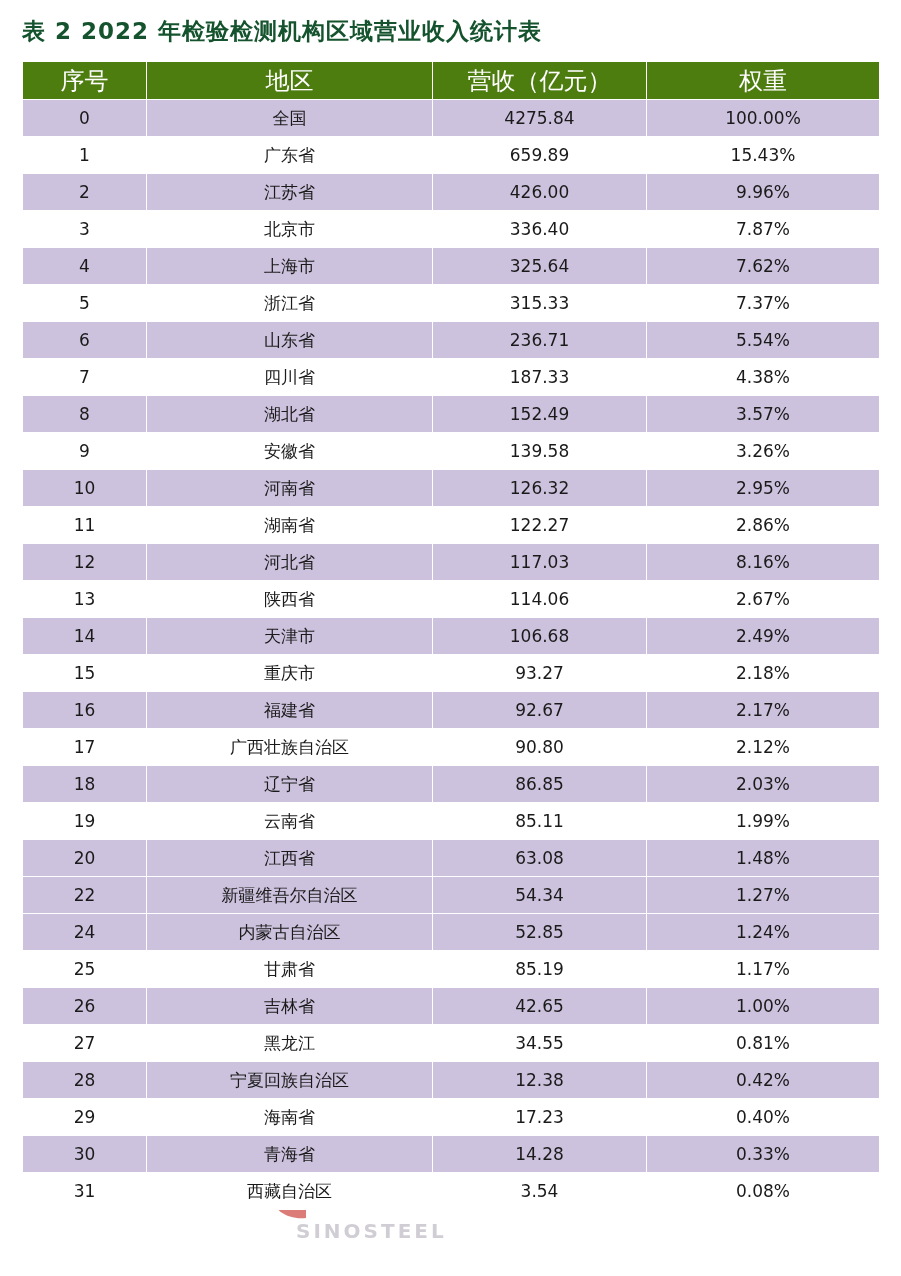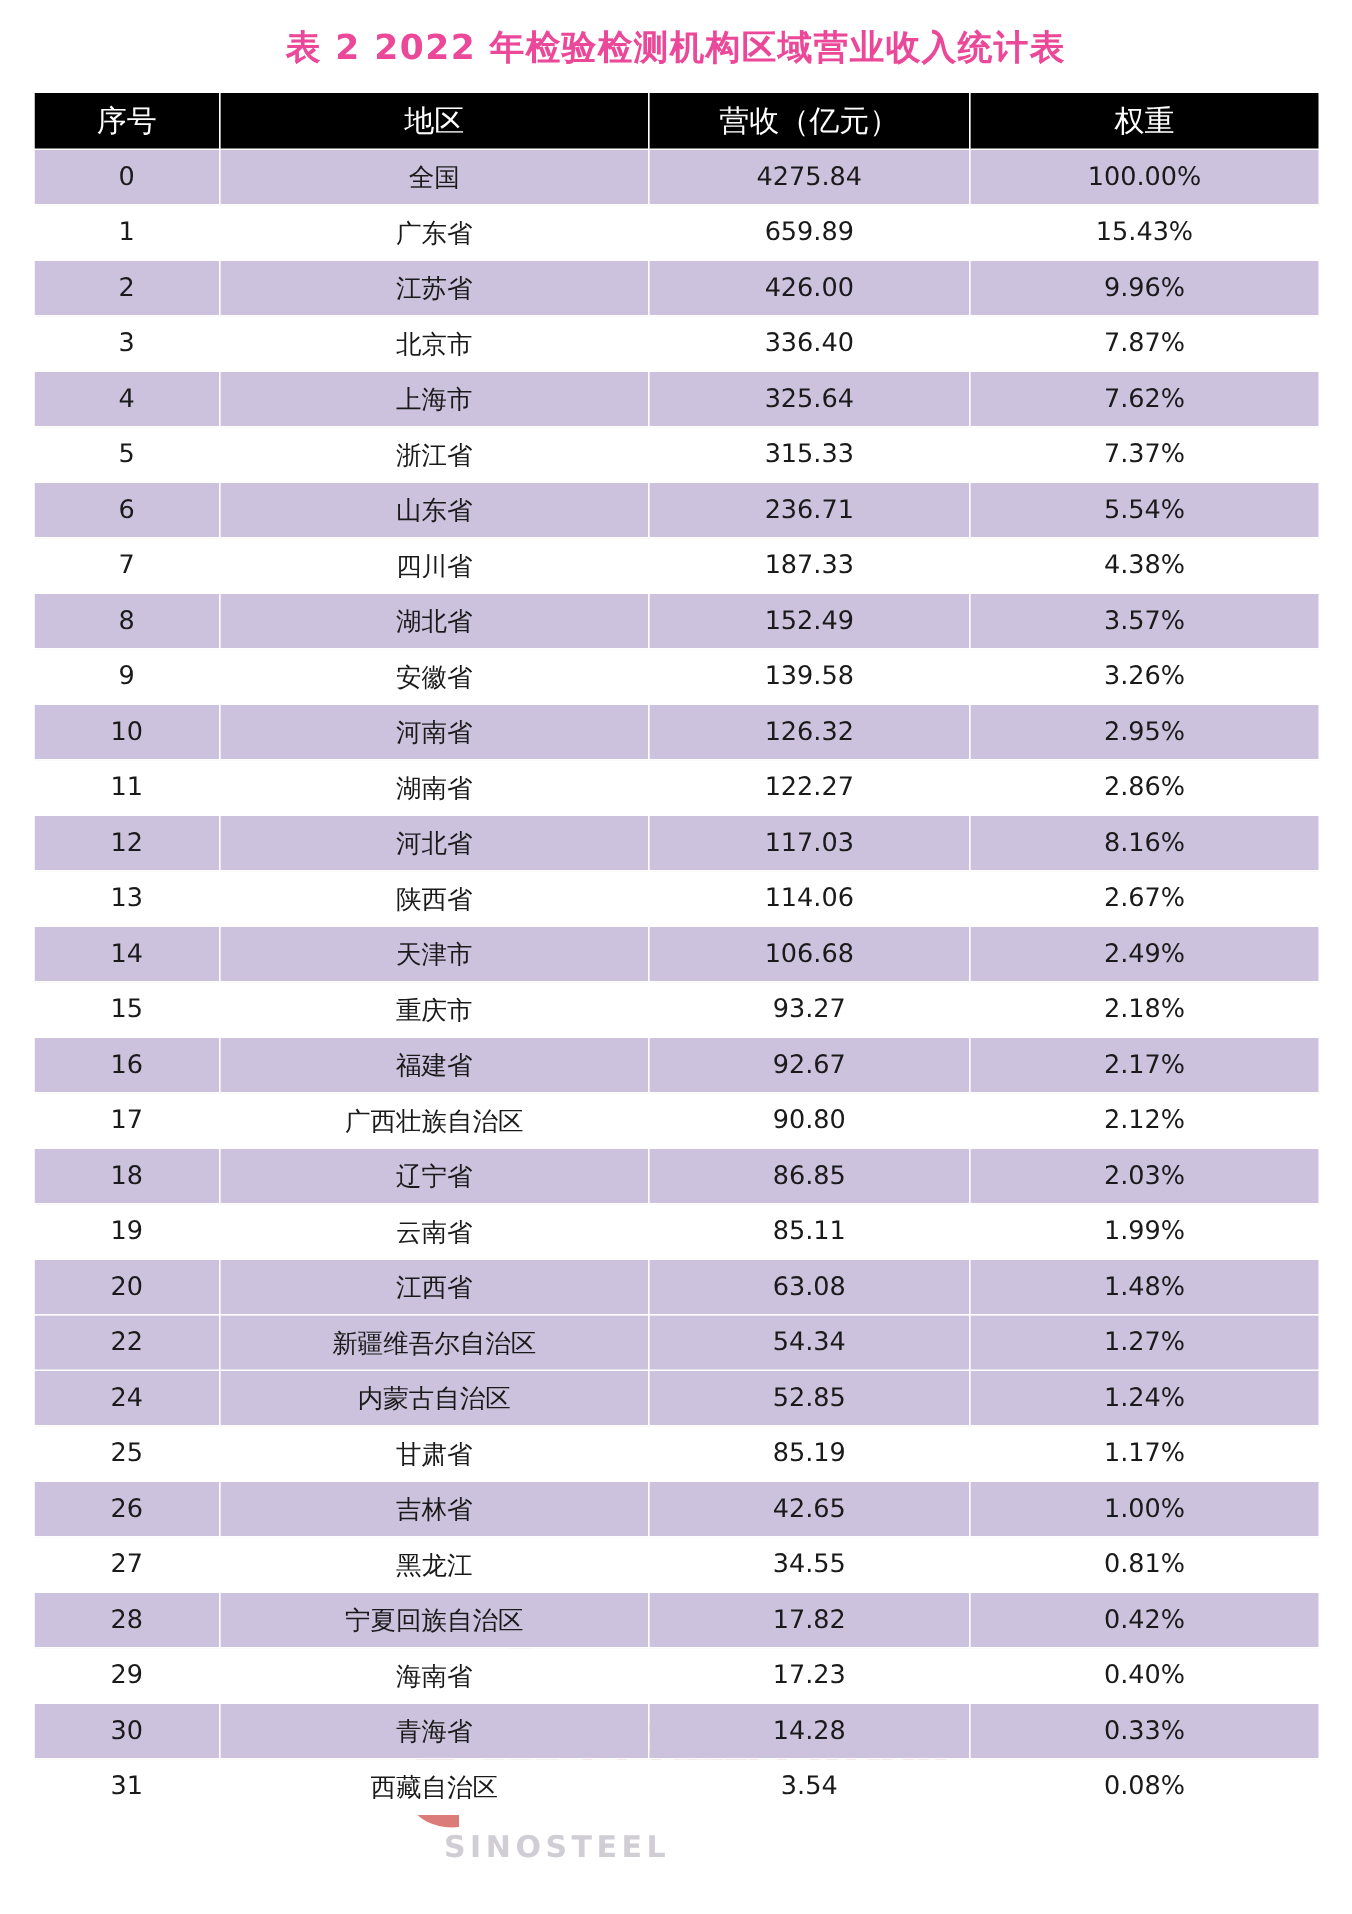"表 2 2022 年检验检测机构区域营业收入统计表" .title { color: #ec4899 -> #14532d; text-align: center -> none }
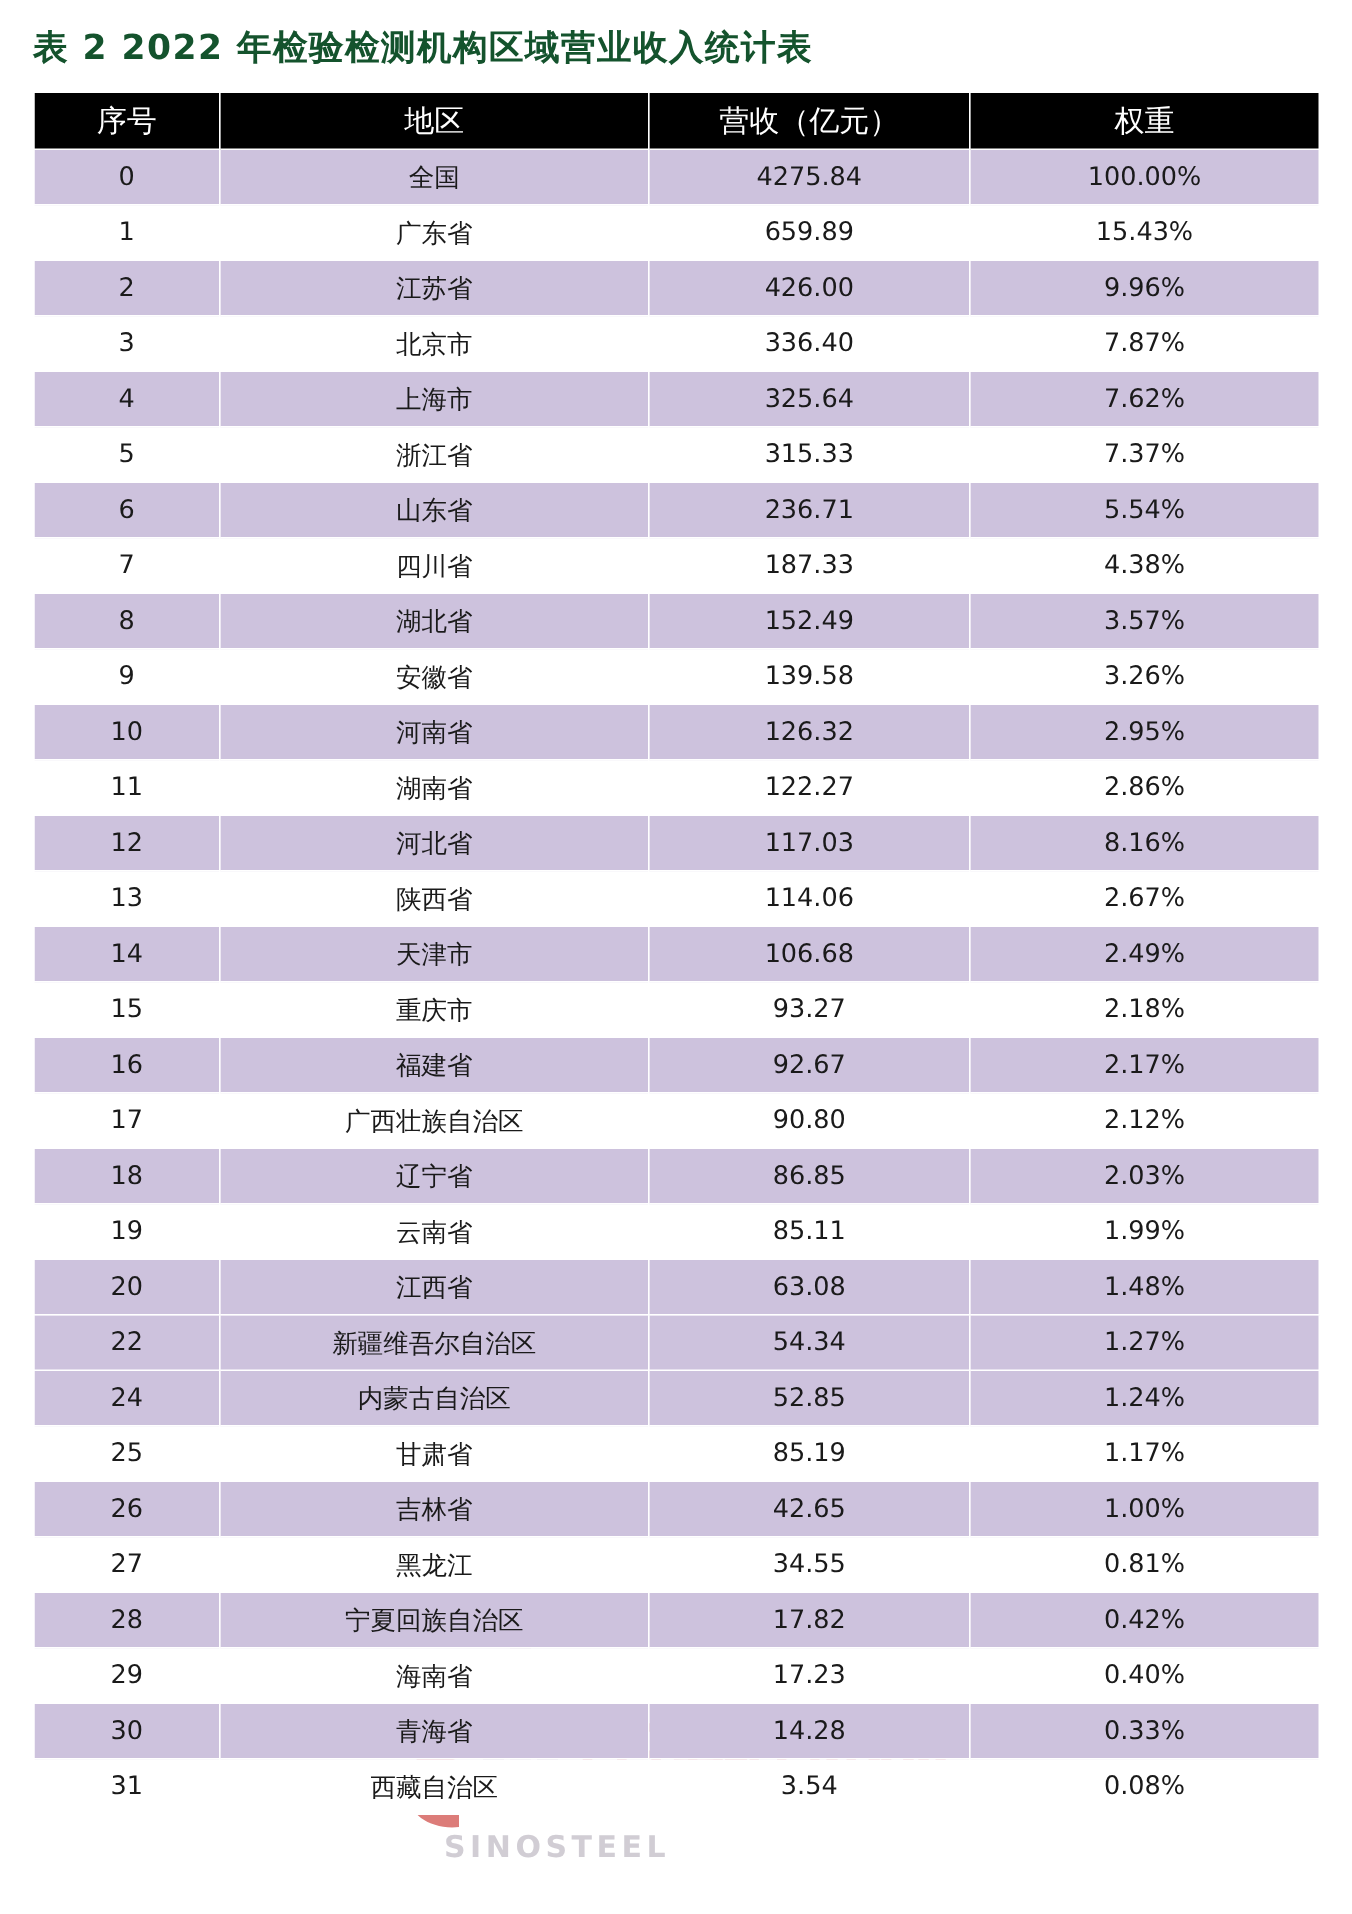"序号" table.stat thead th { background: #000000 -> #4d7c0f; font-size: 20px -> 24px }
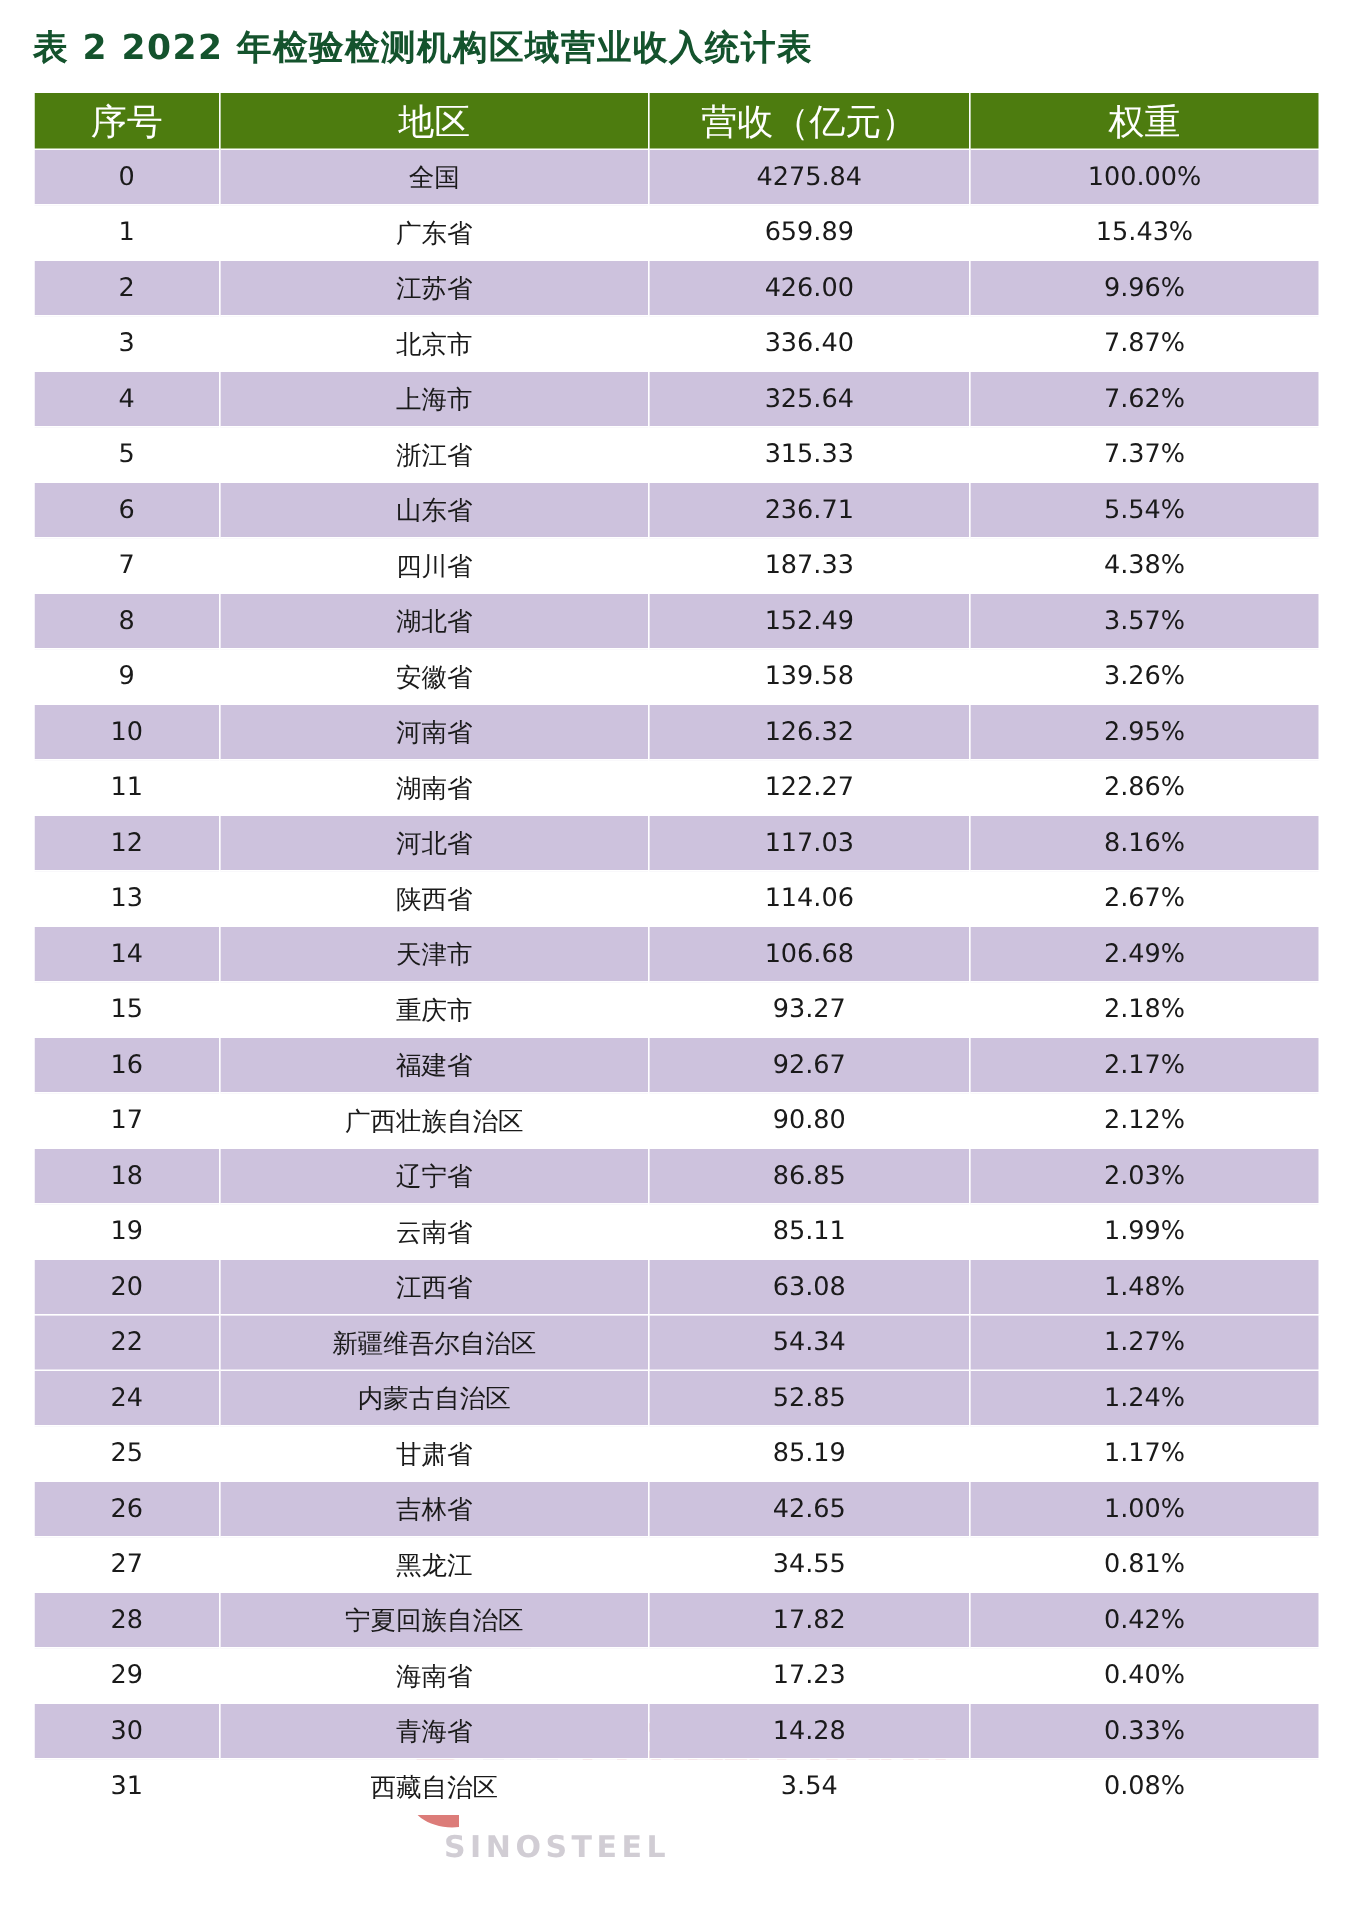"17.82" td { text: 17.82 -> 12.38 }
